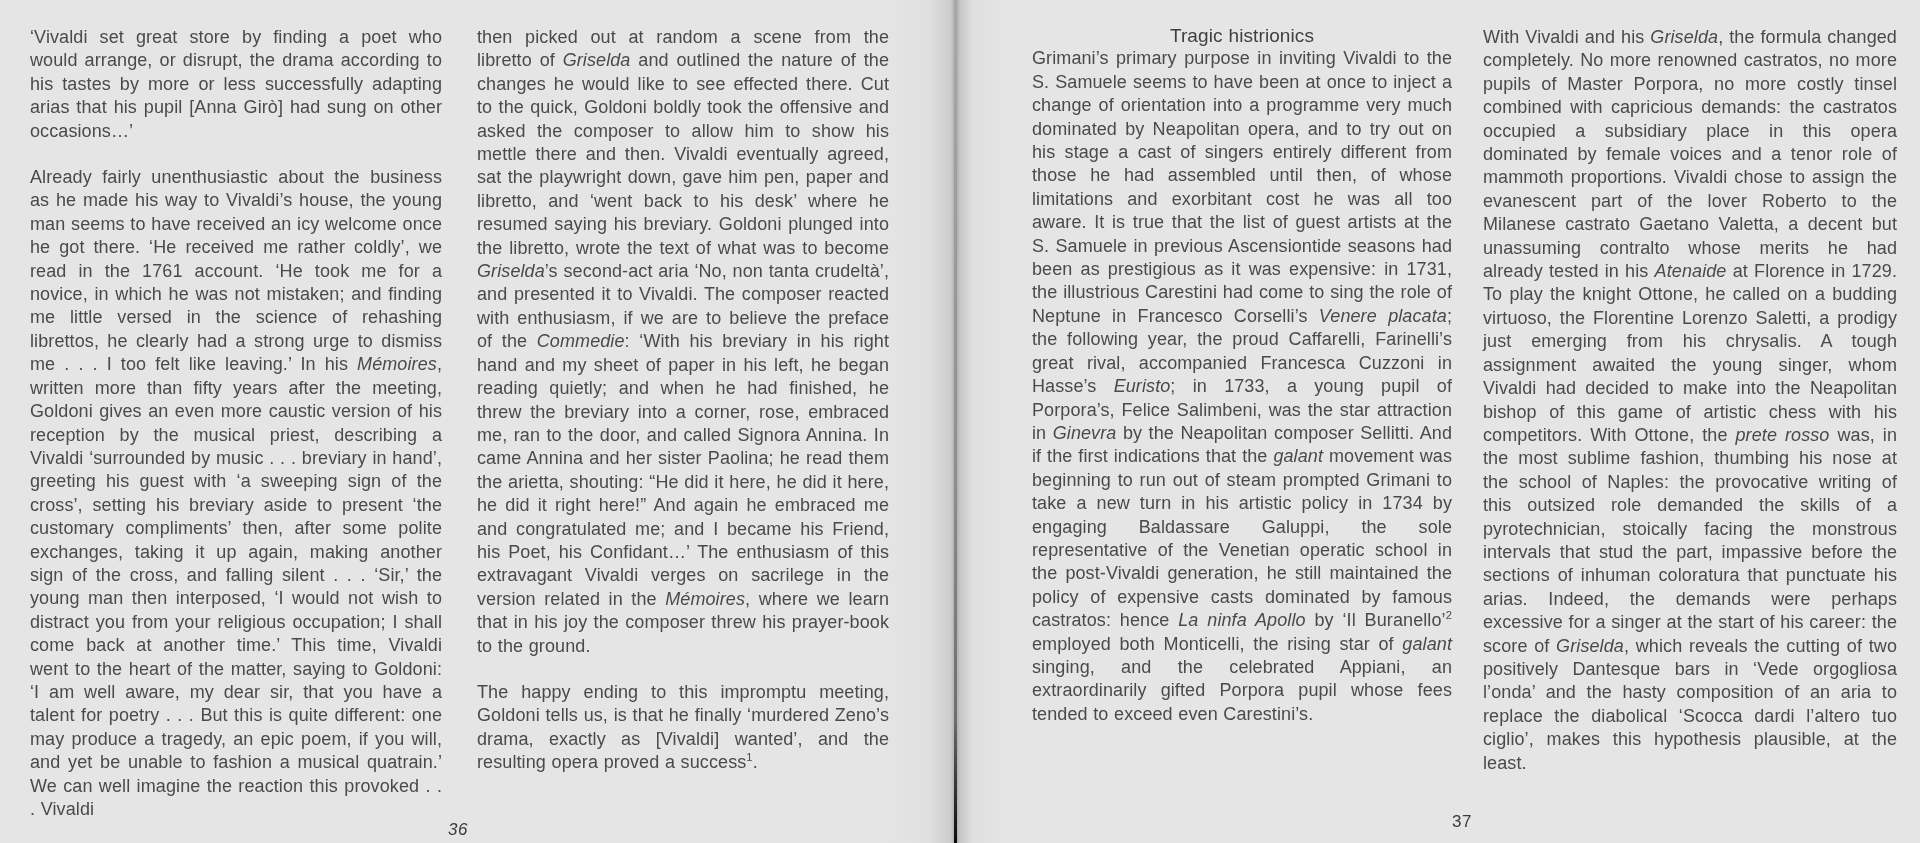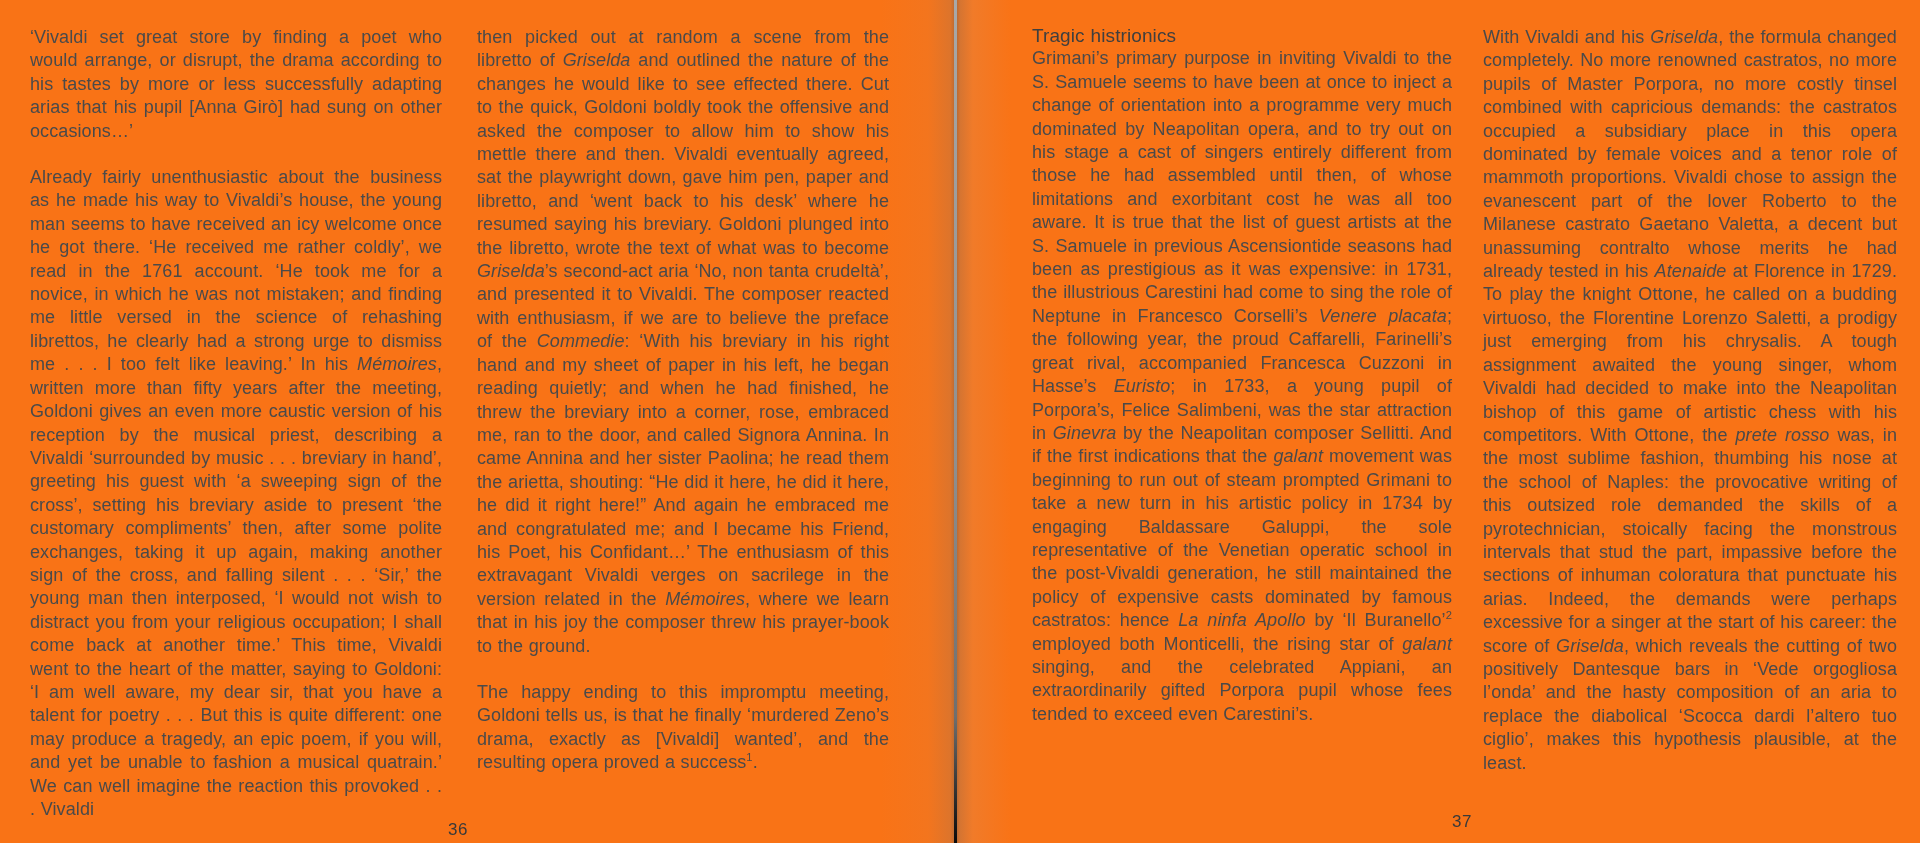"‘Vivaldi set great store by" .spread { background: #f97316 -> #e5e5e5 }
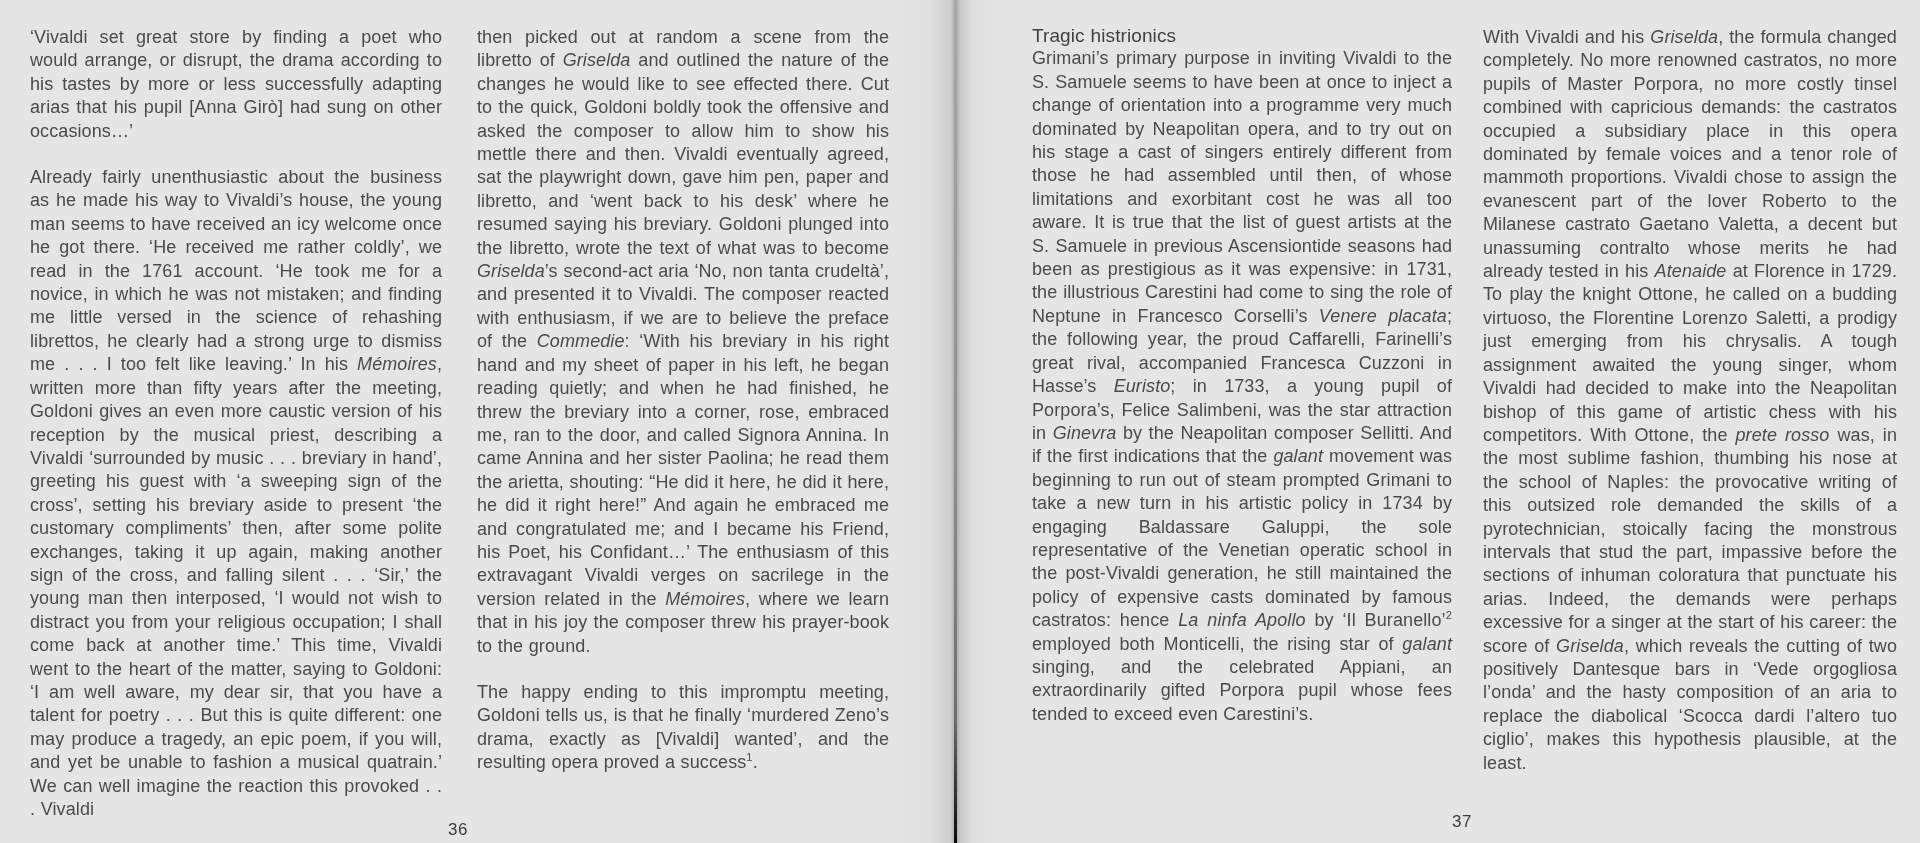"Tragic histrionics" .section-heading { text-align: left -> center }
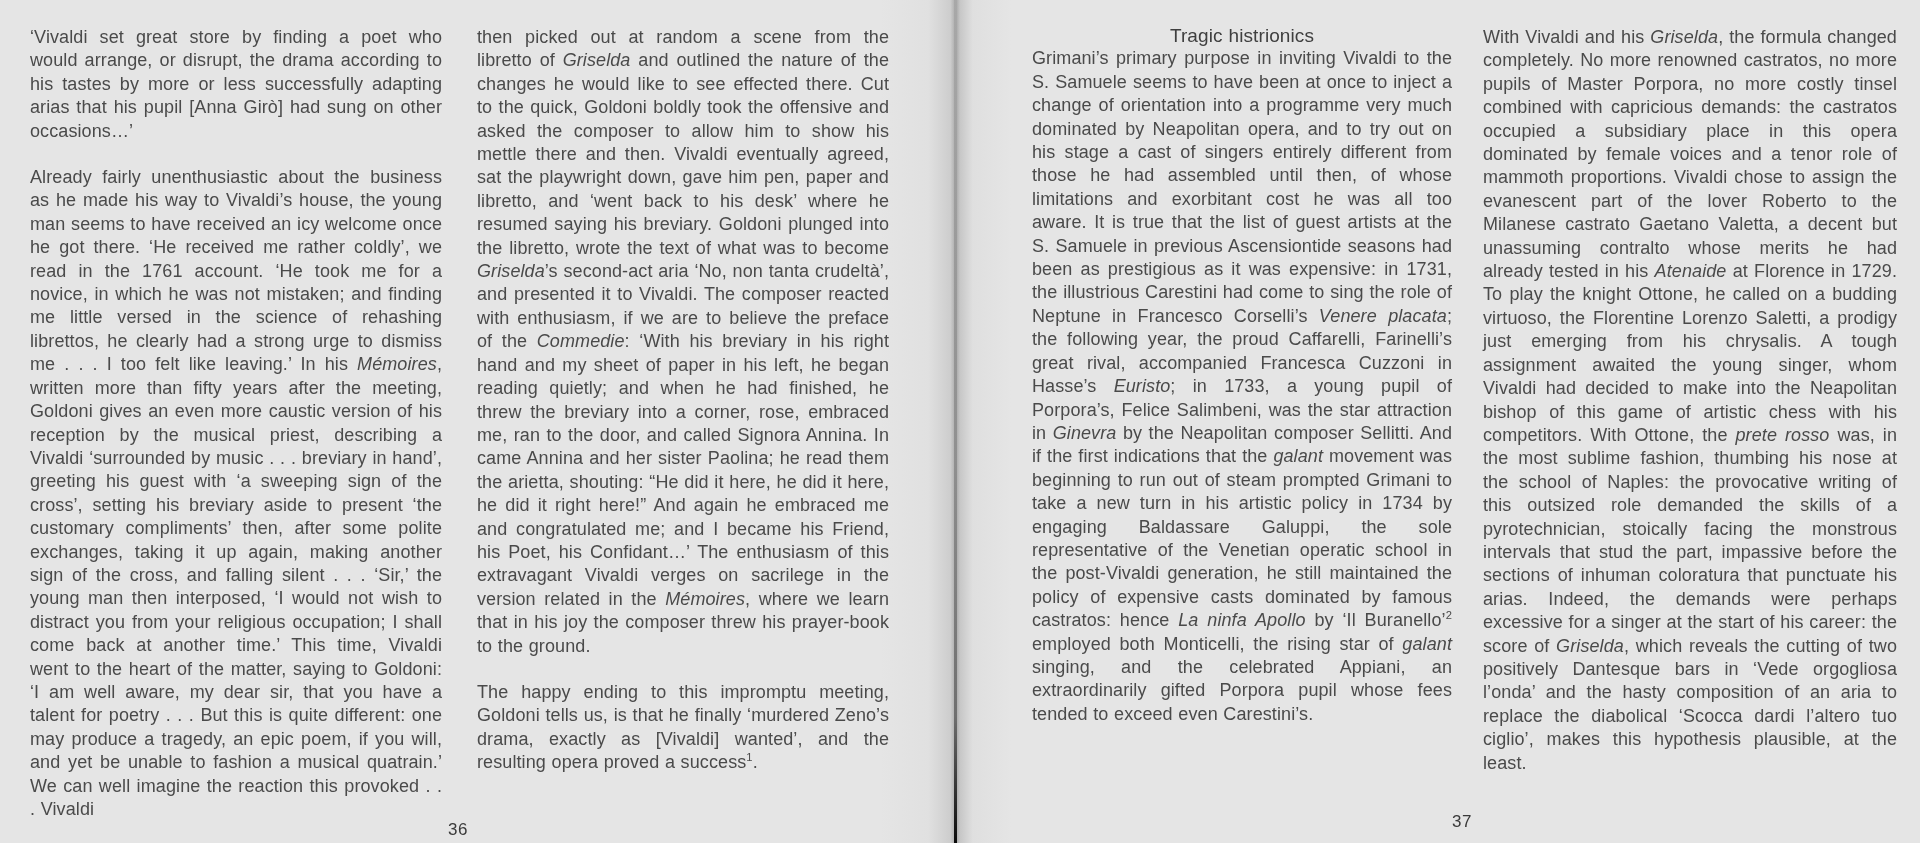"36" #page-number-left { font-style: none -> italic }
